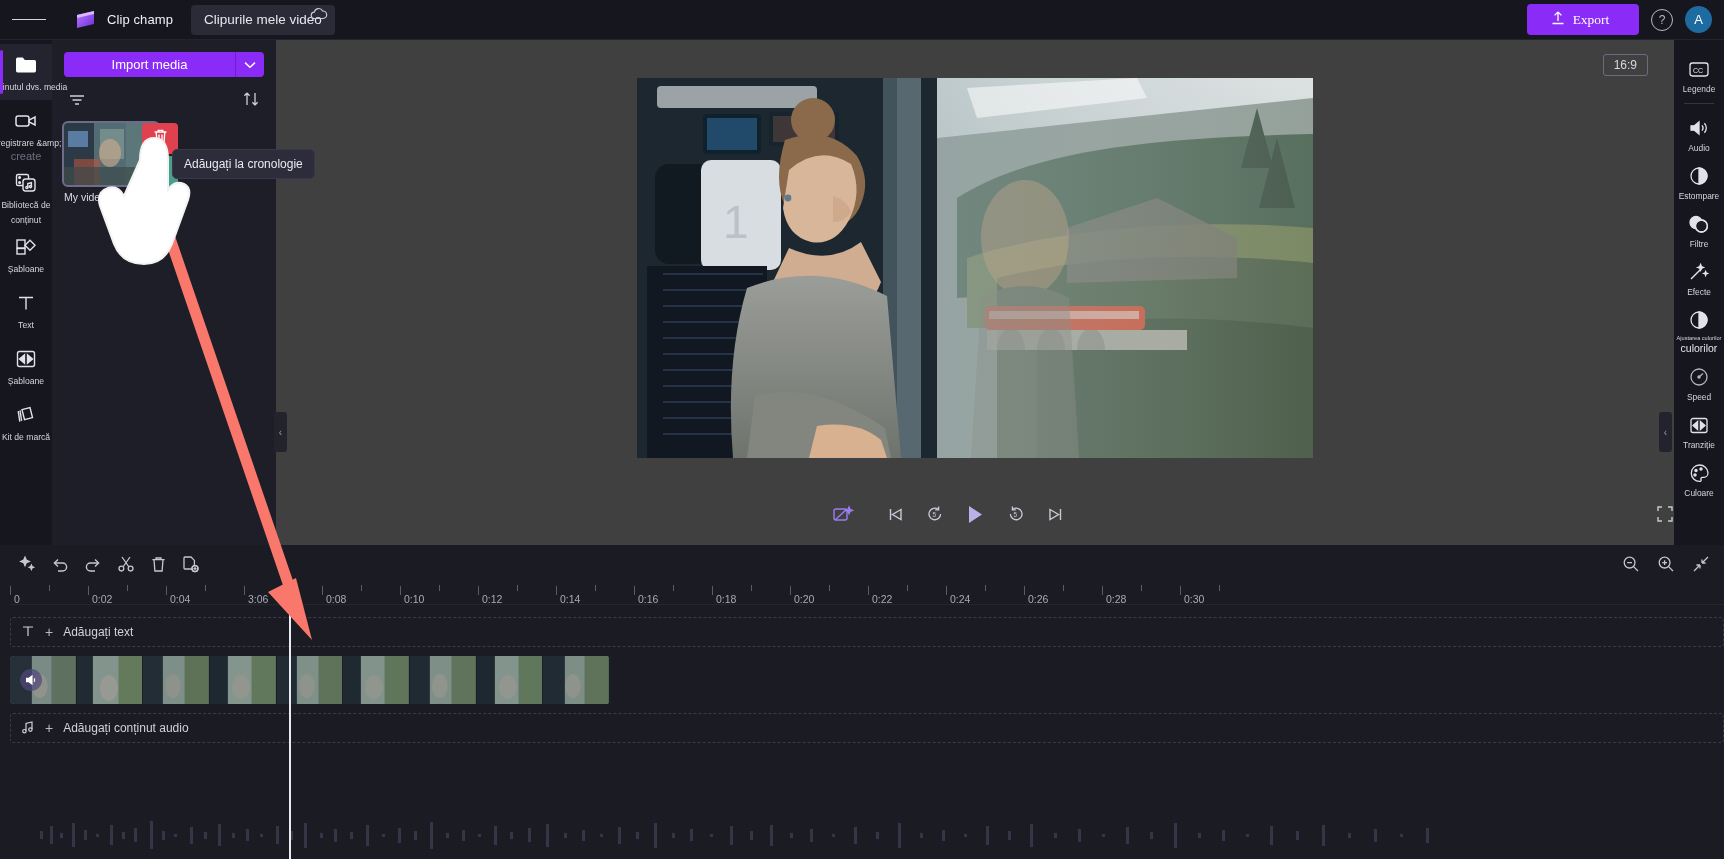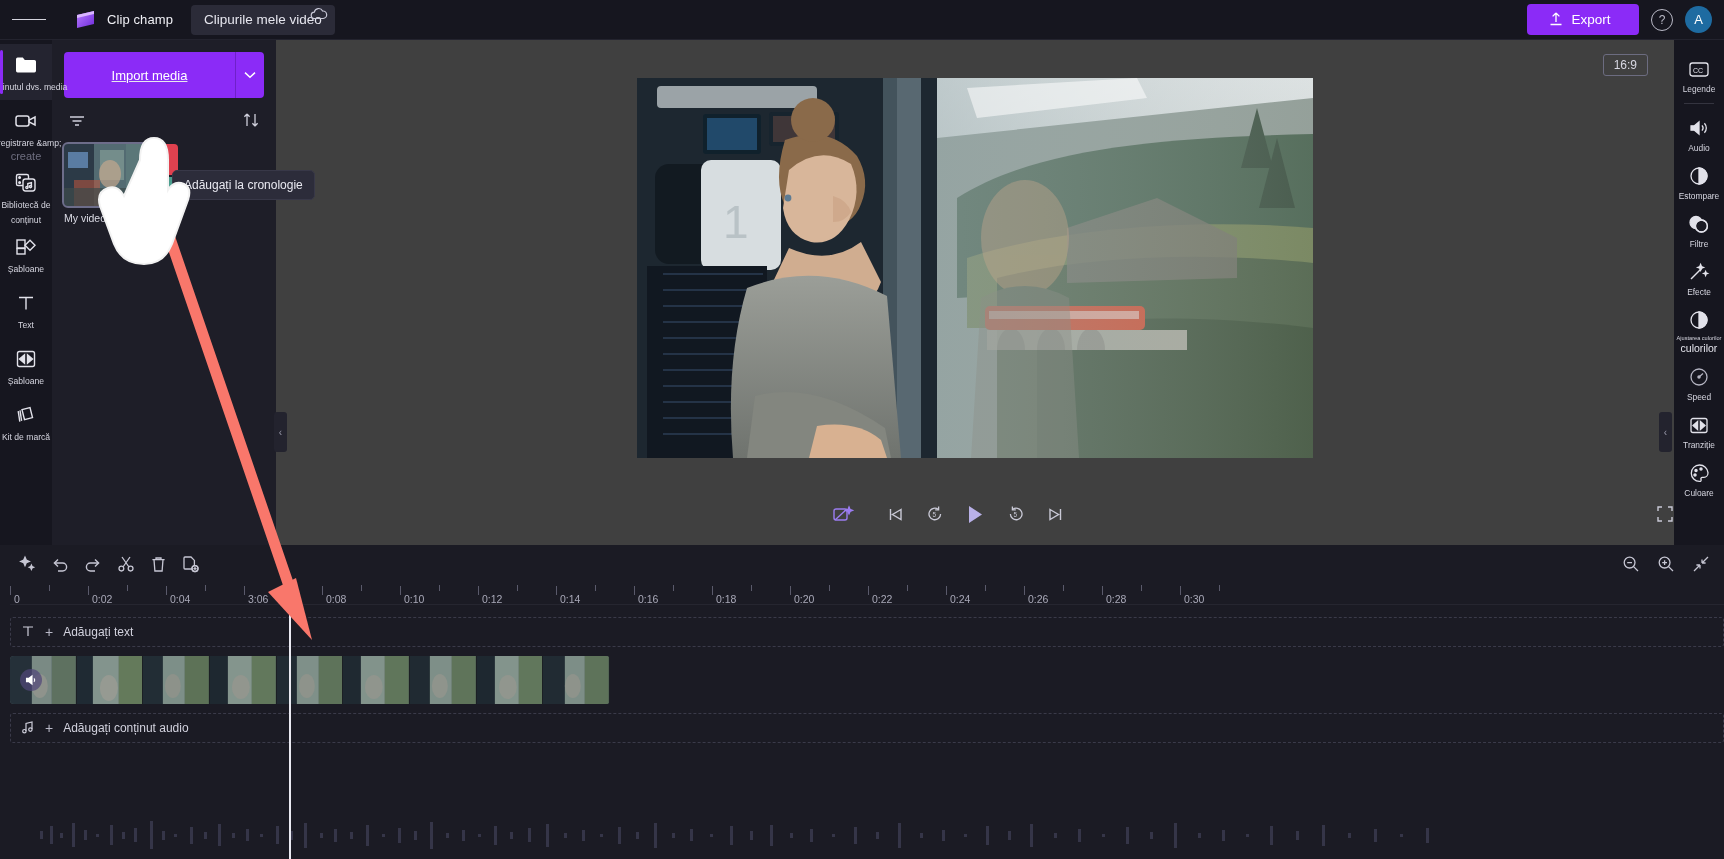"Export" .export-btn { font-family: none -> Liberation Serif, serif }
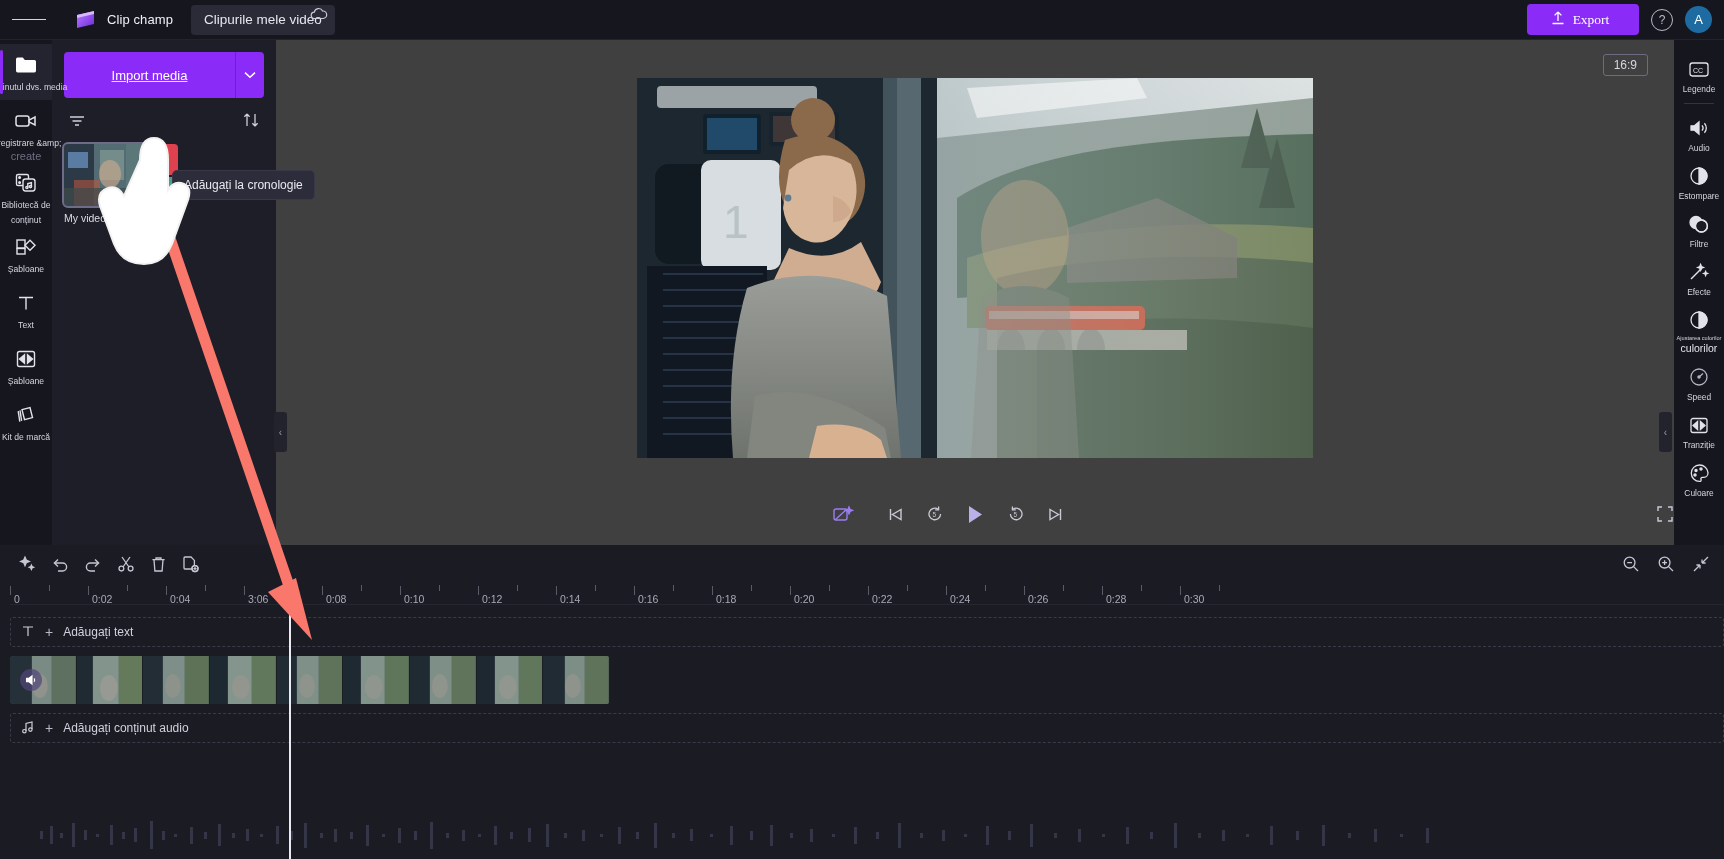"Import media" .import-row { height: 46px -> 25px; text-decoration: underline -> none }
